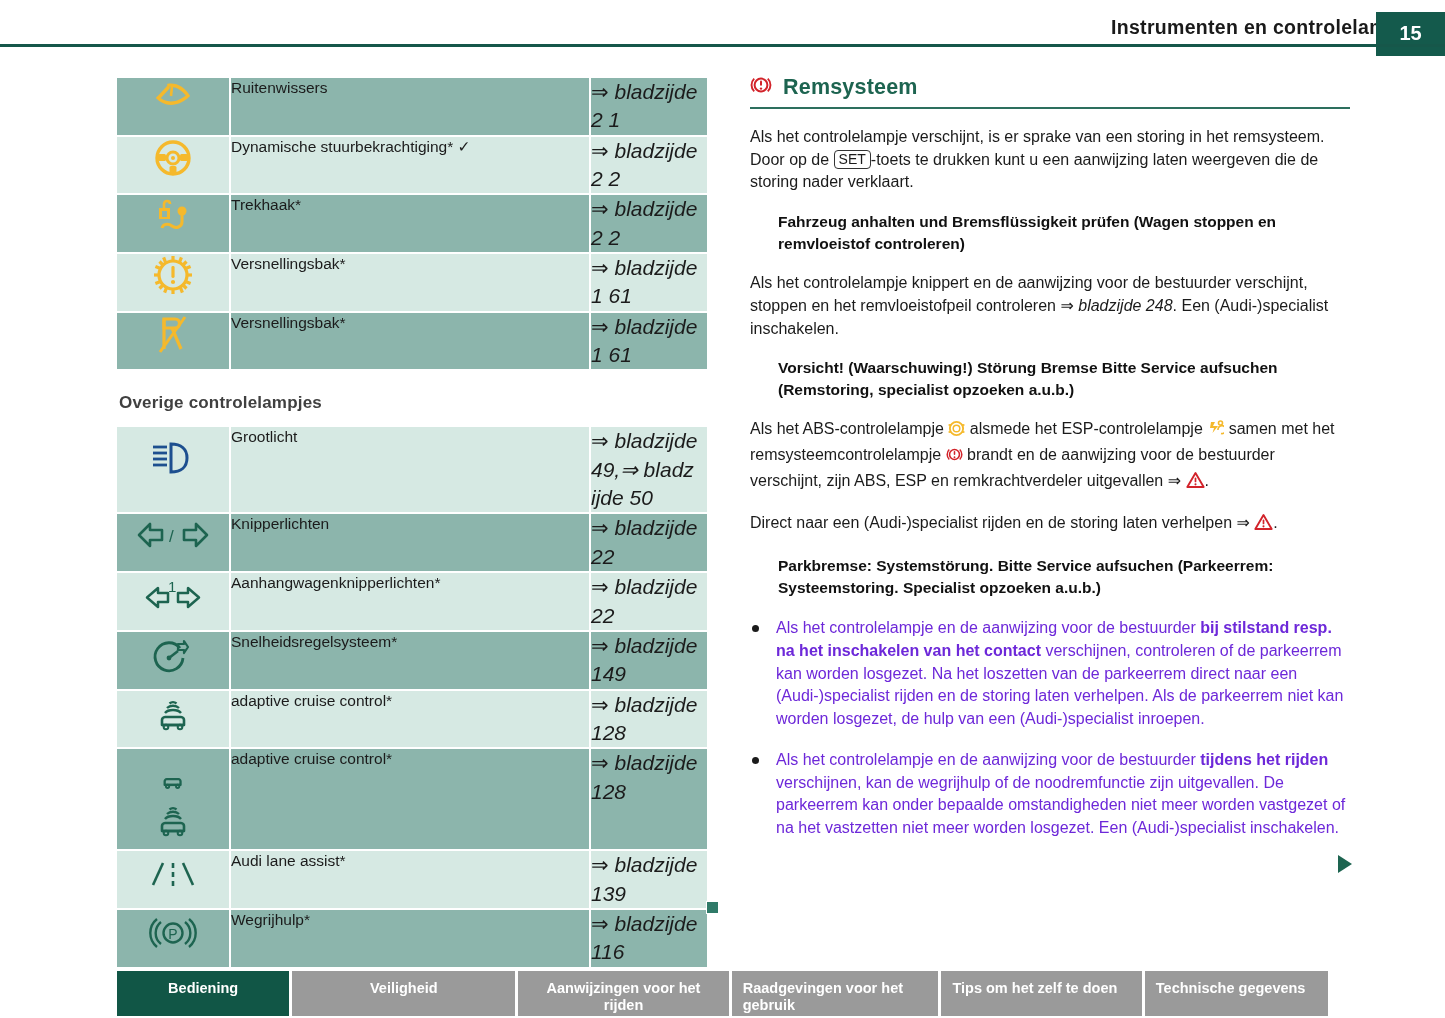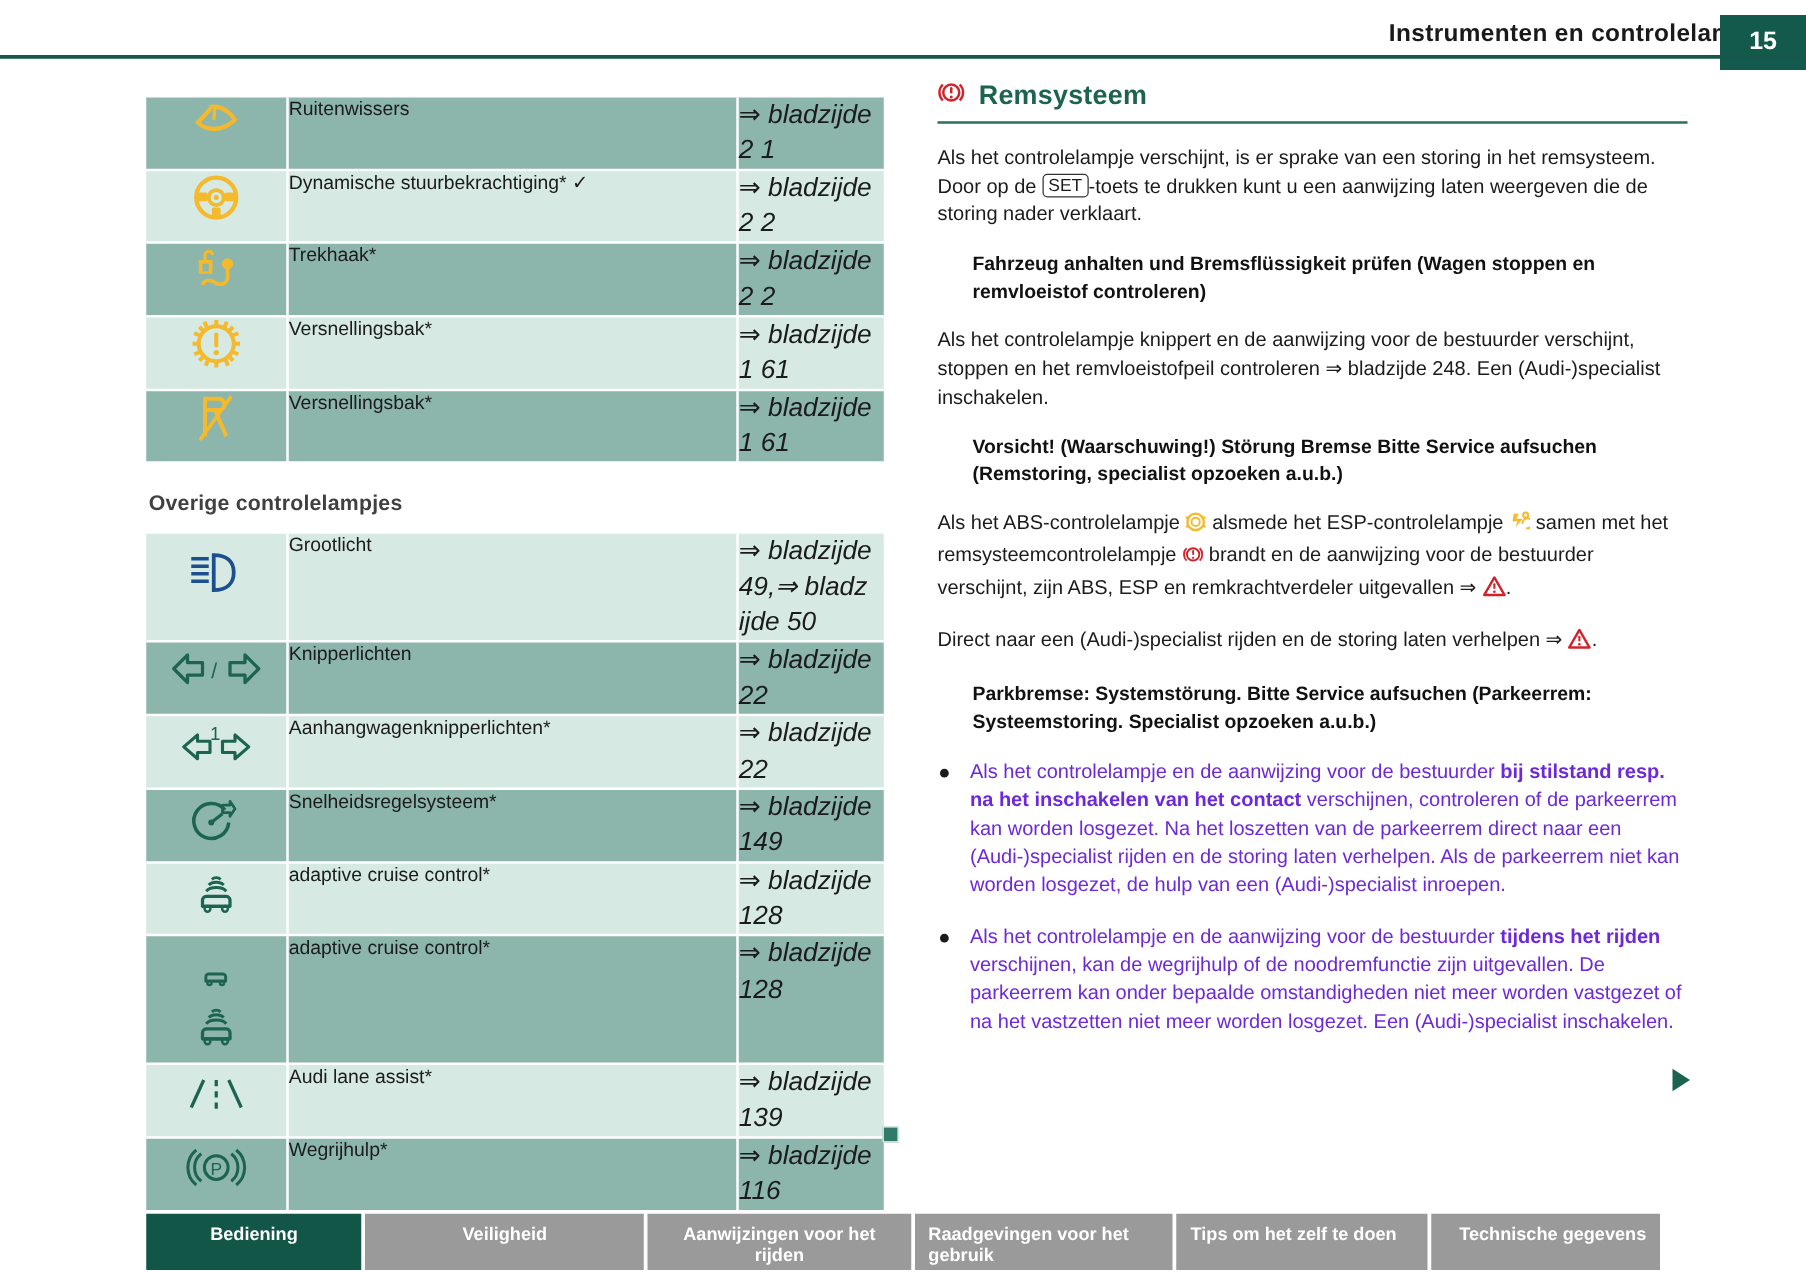"Remsysteem" .col-right { top: 63px -> 74px }
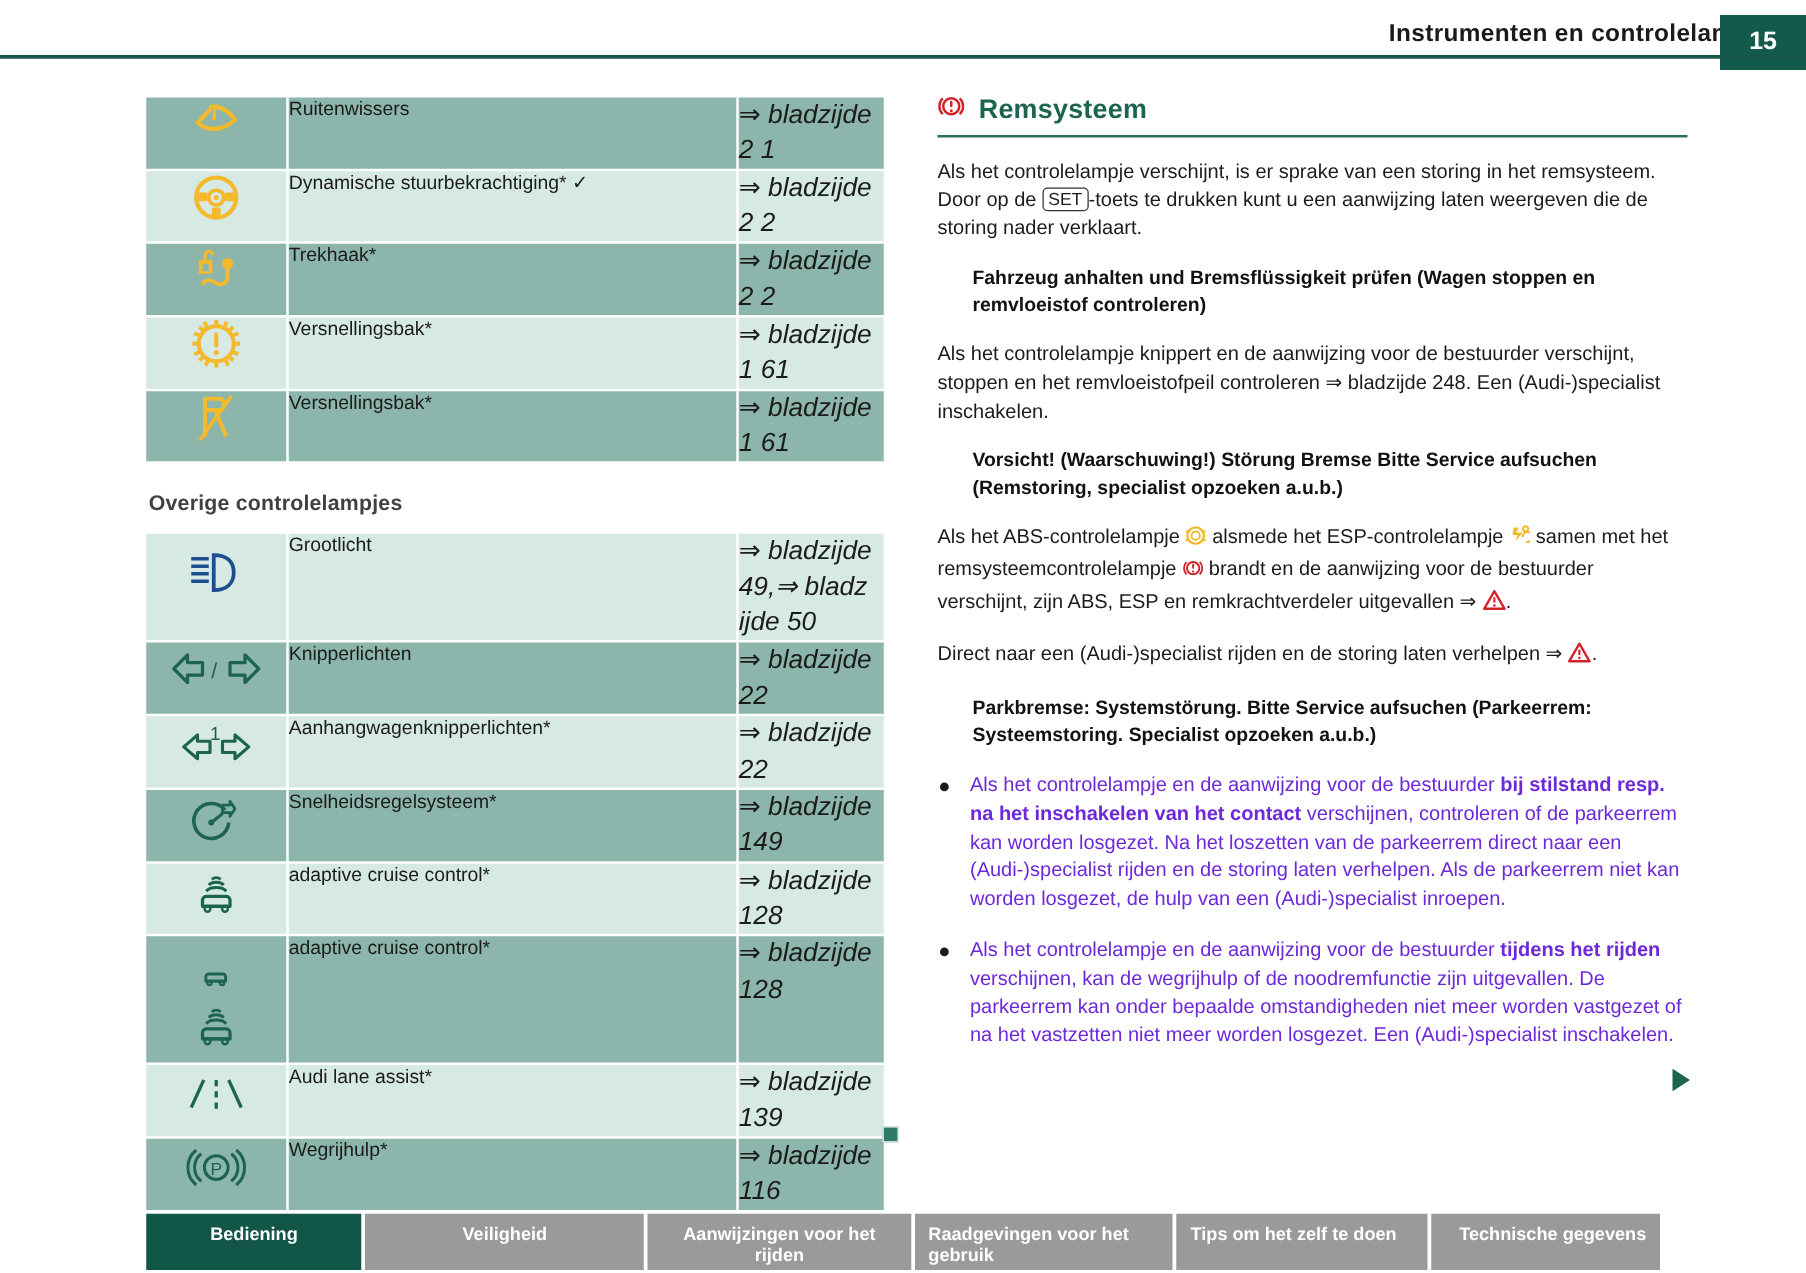"bladzijde 248" .it { font-style: none -> italic }
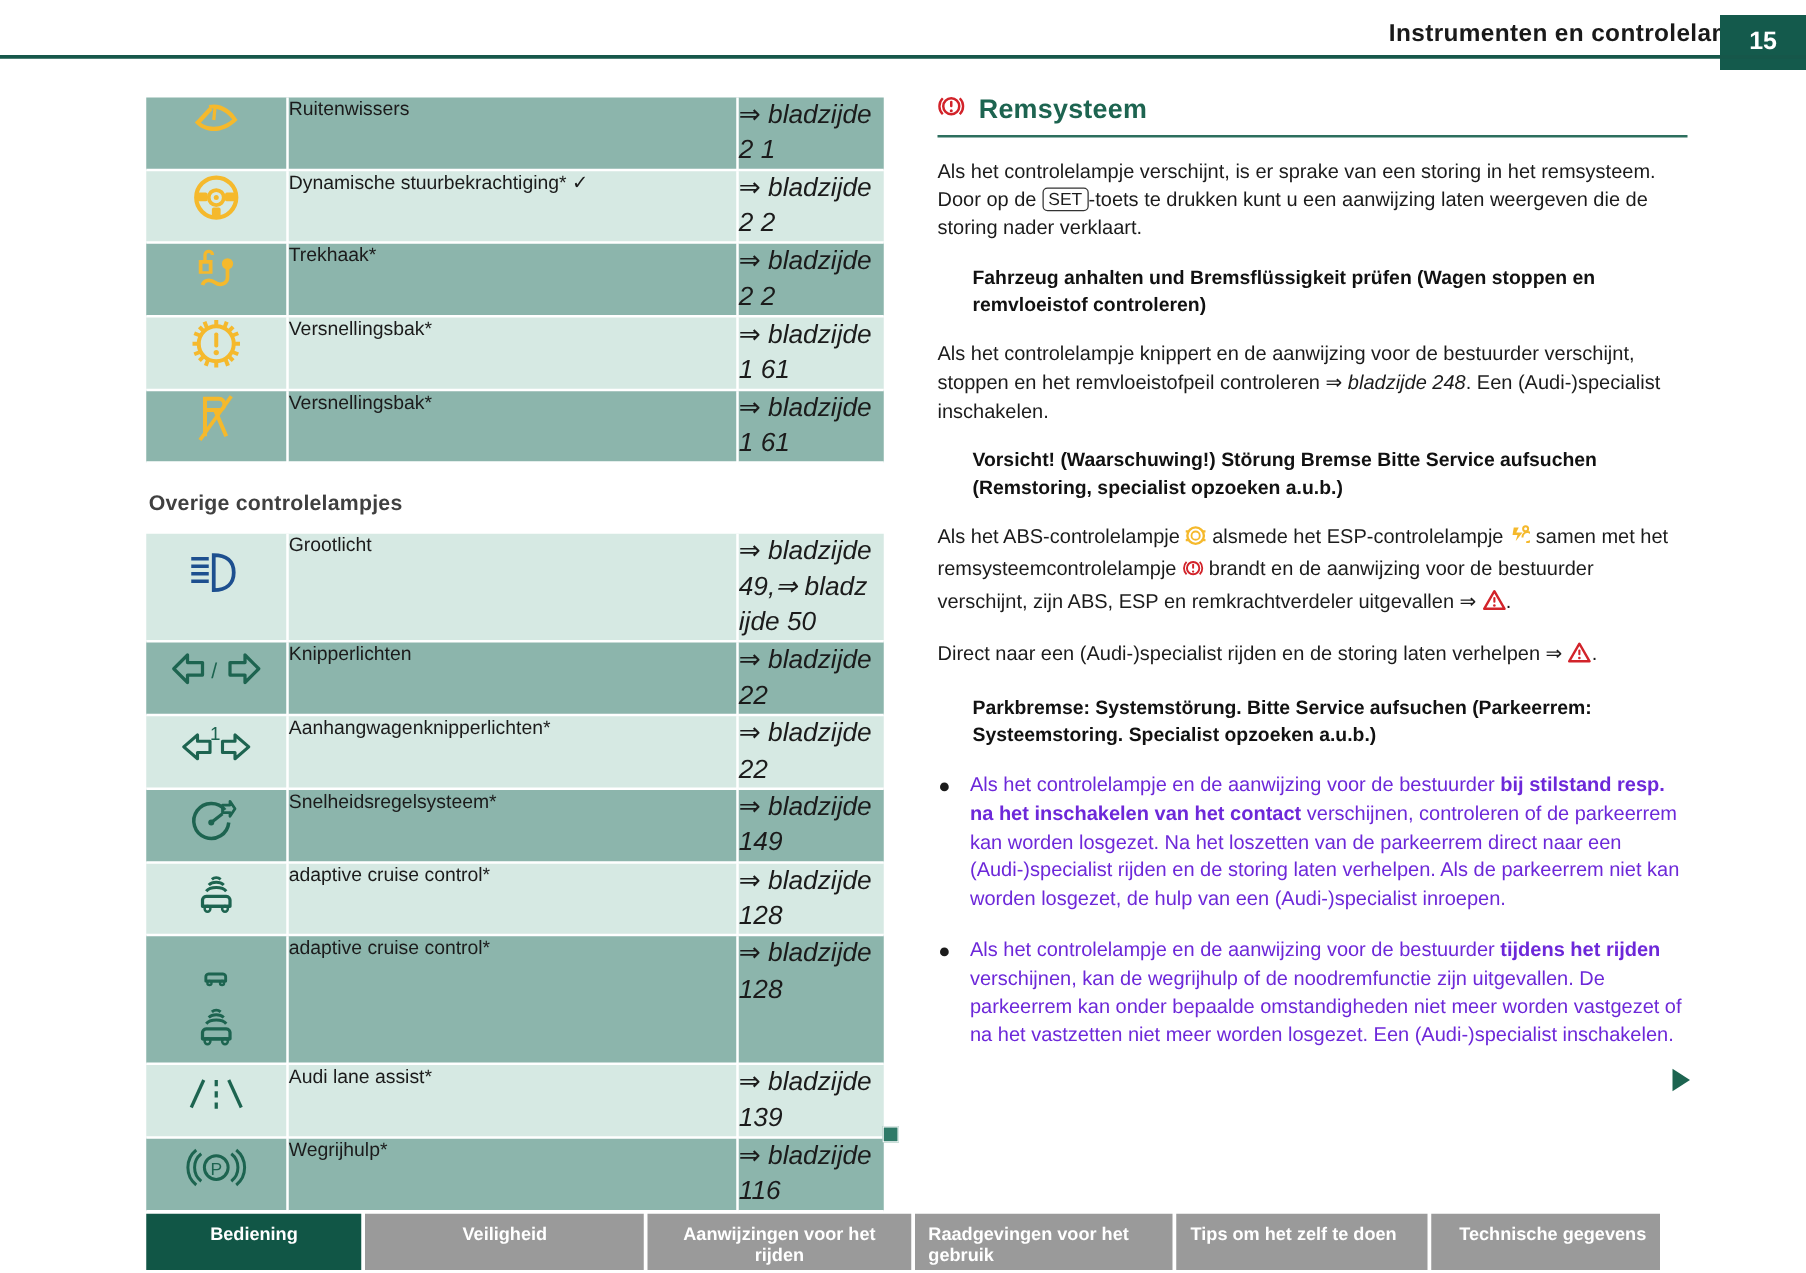"Technische gegevens" .ft-6 { text-align: right -> left }
